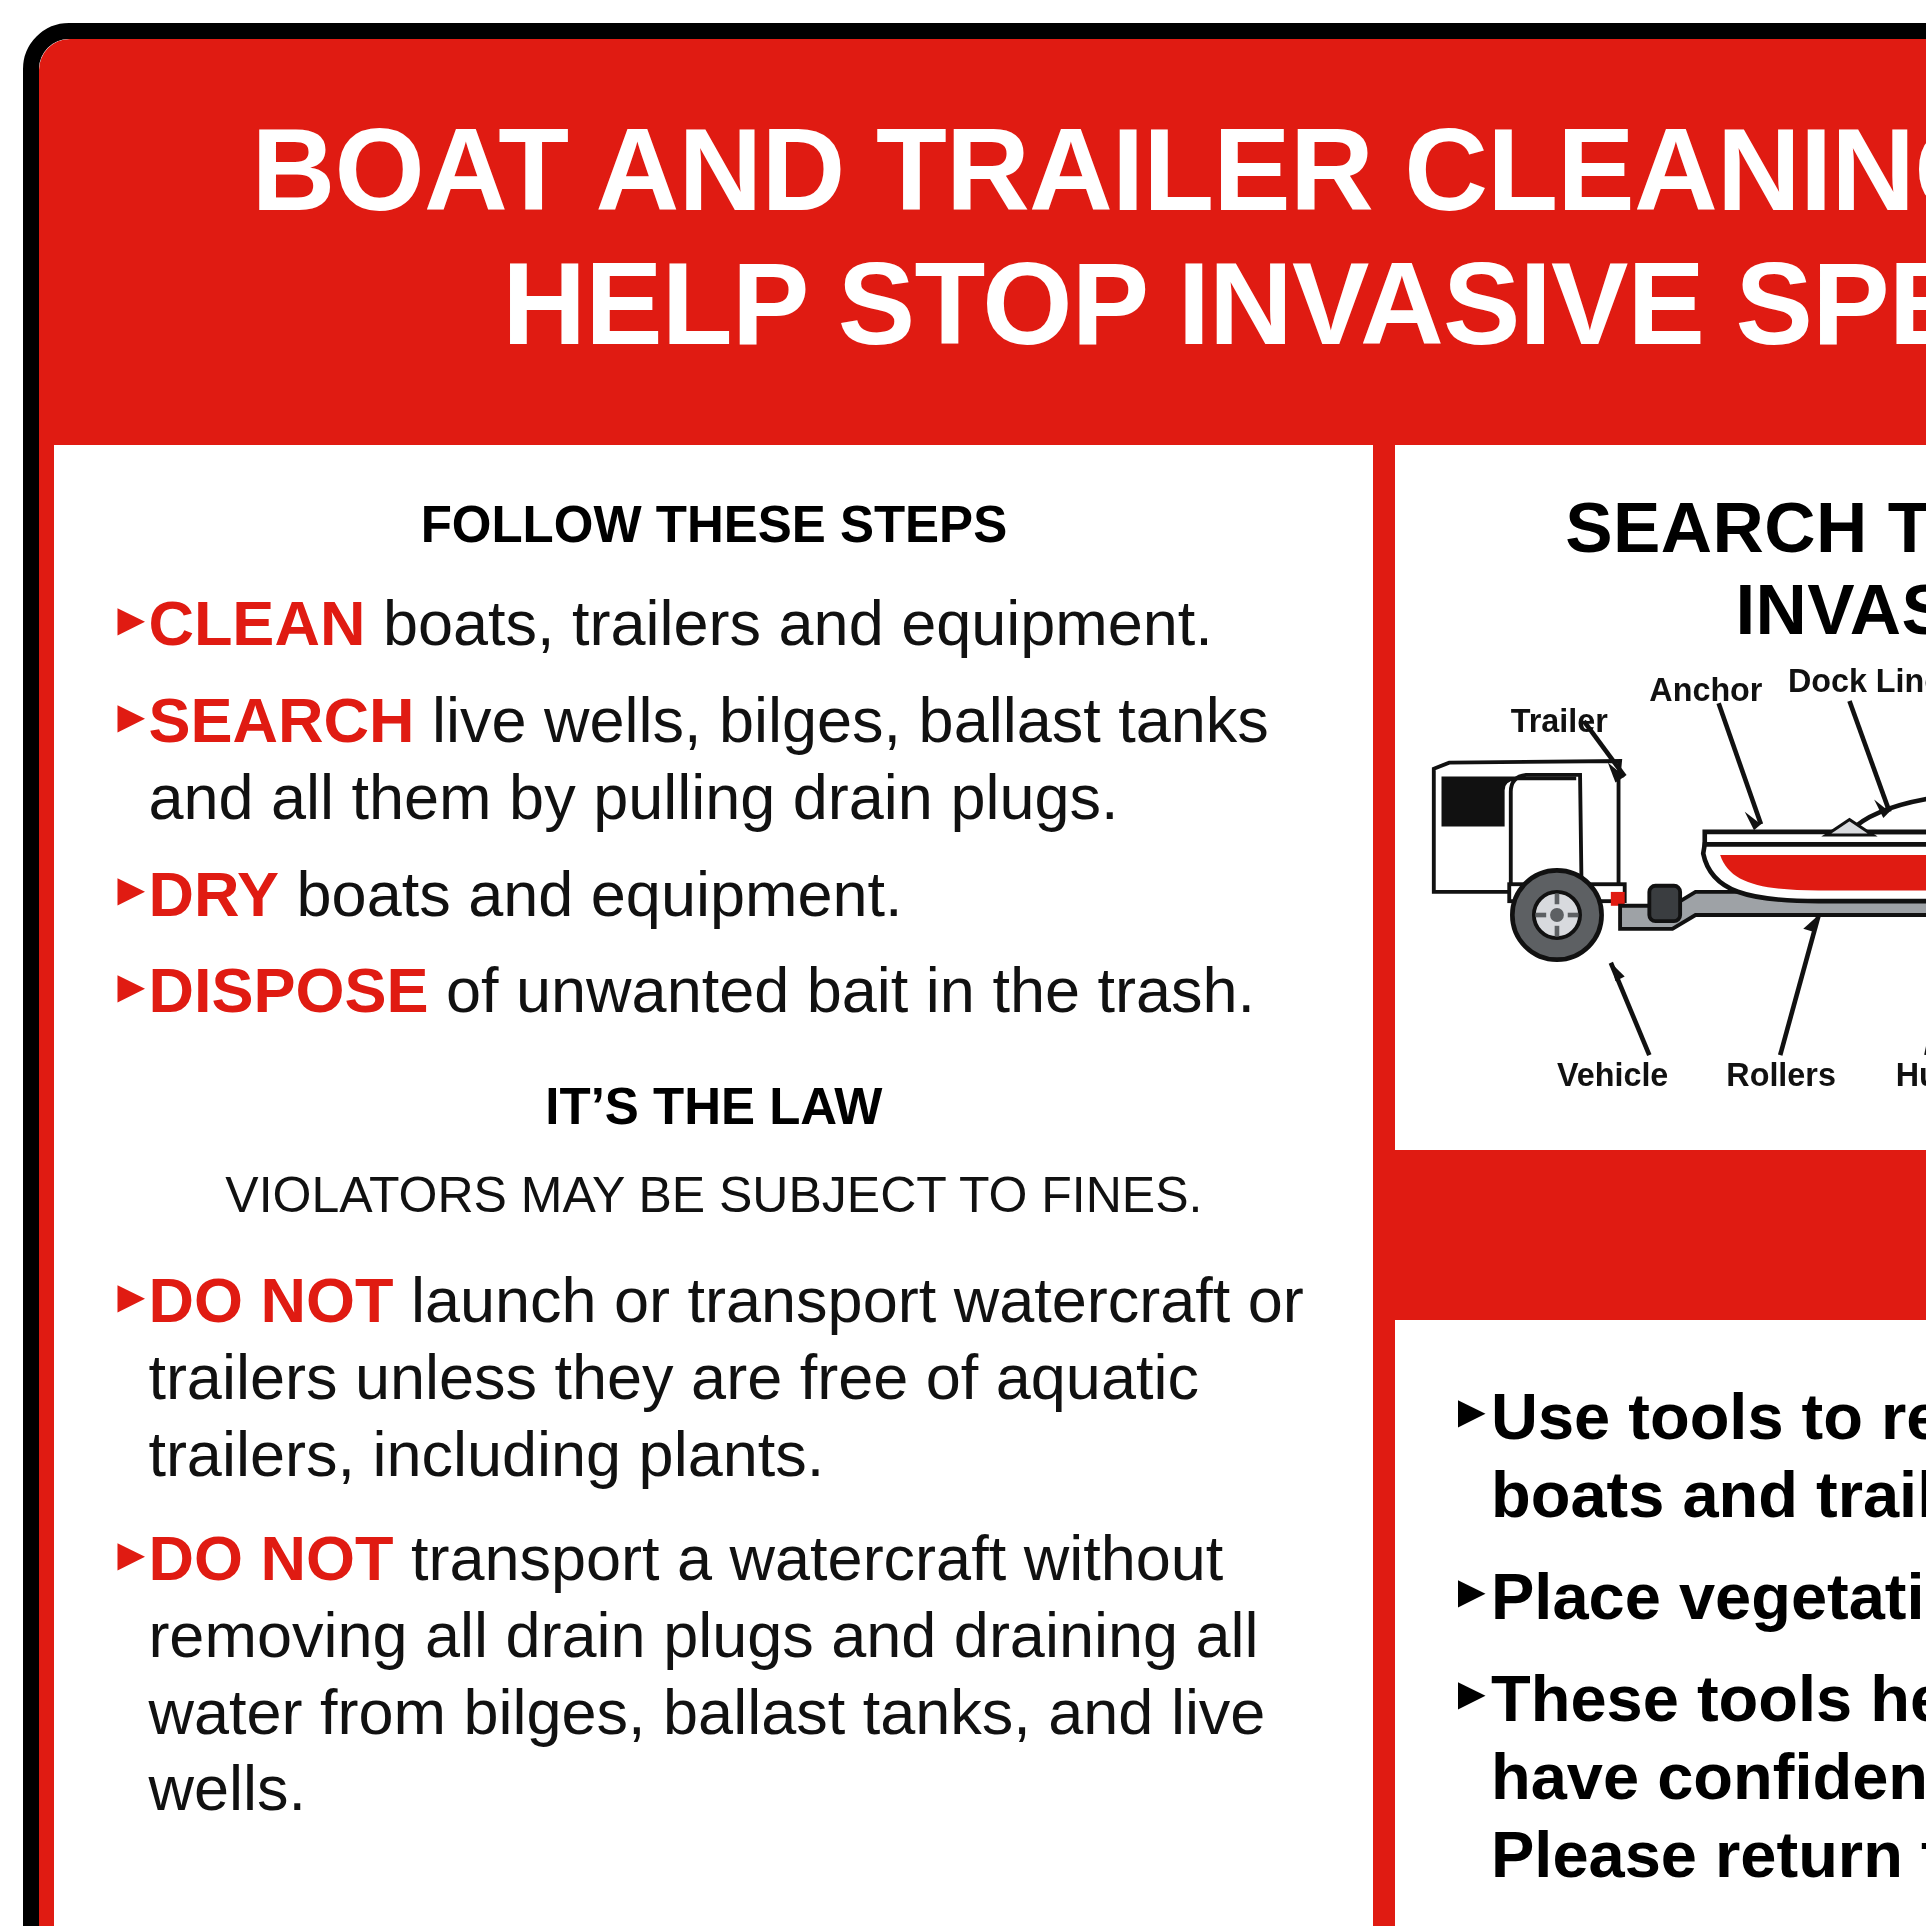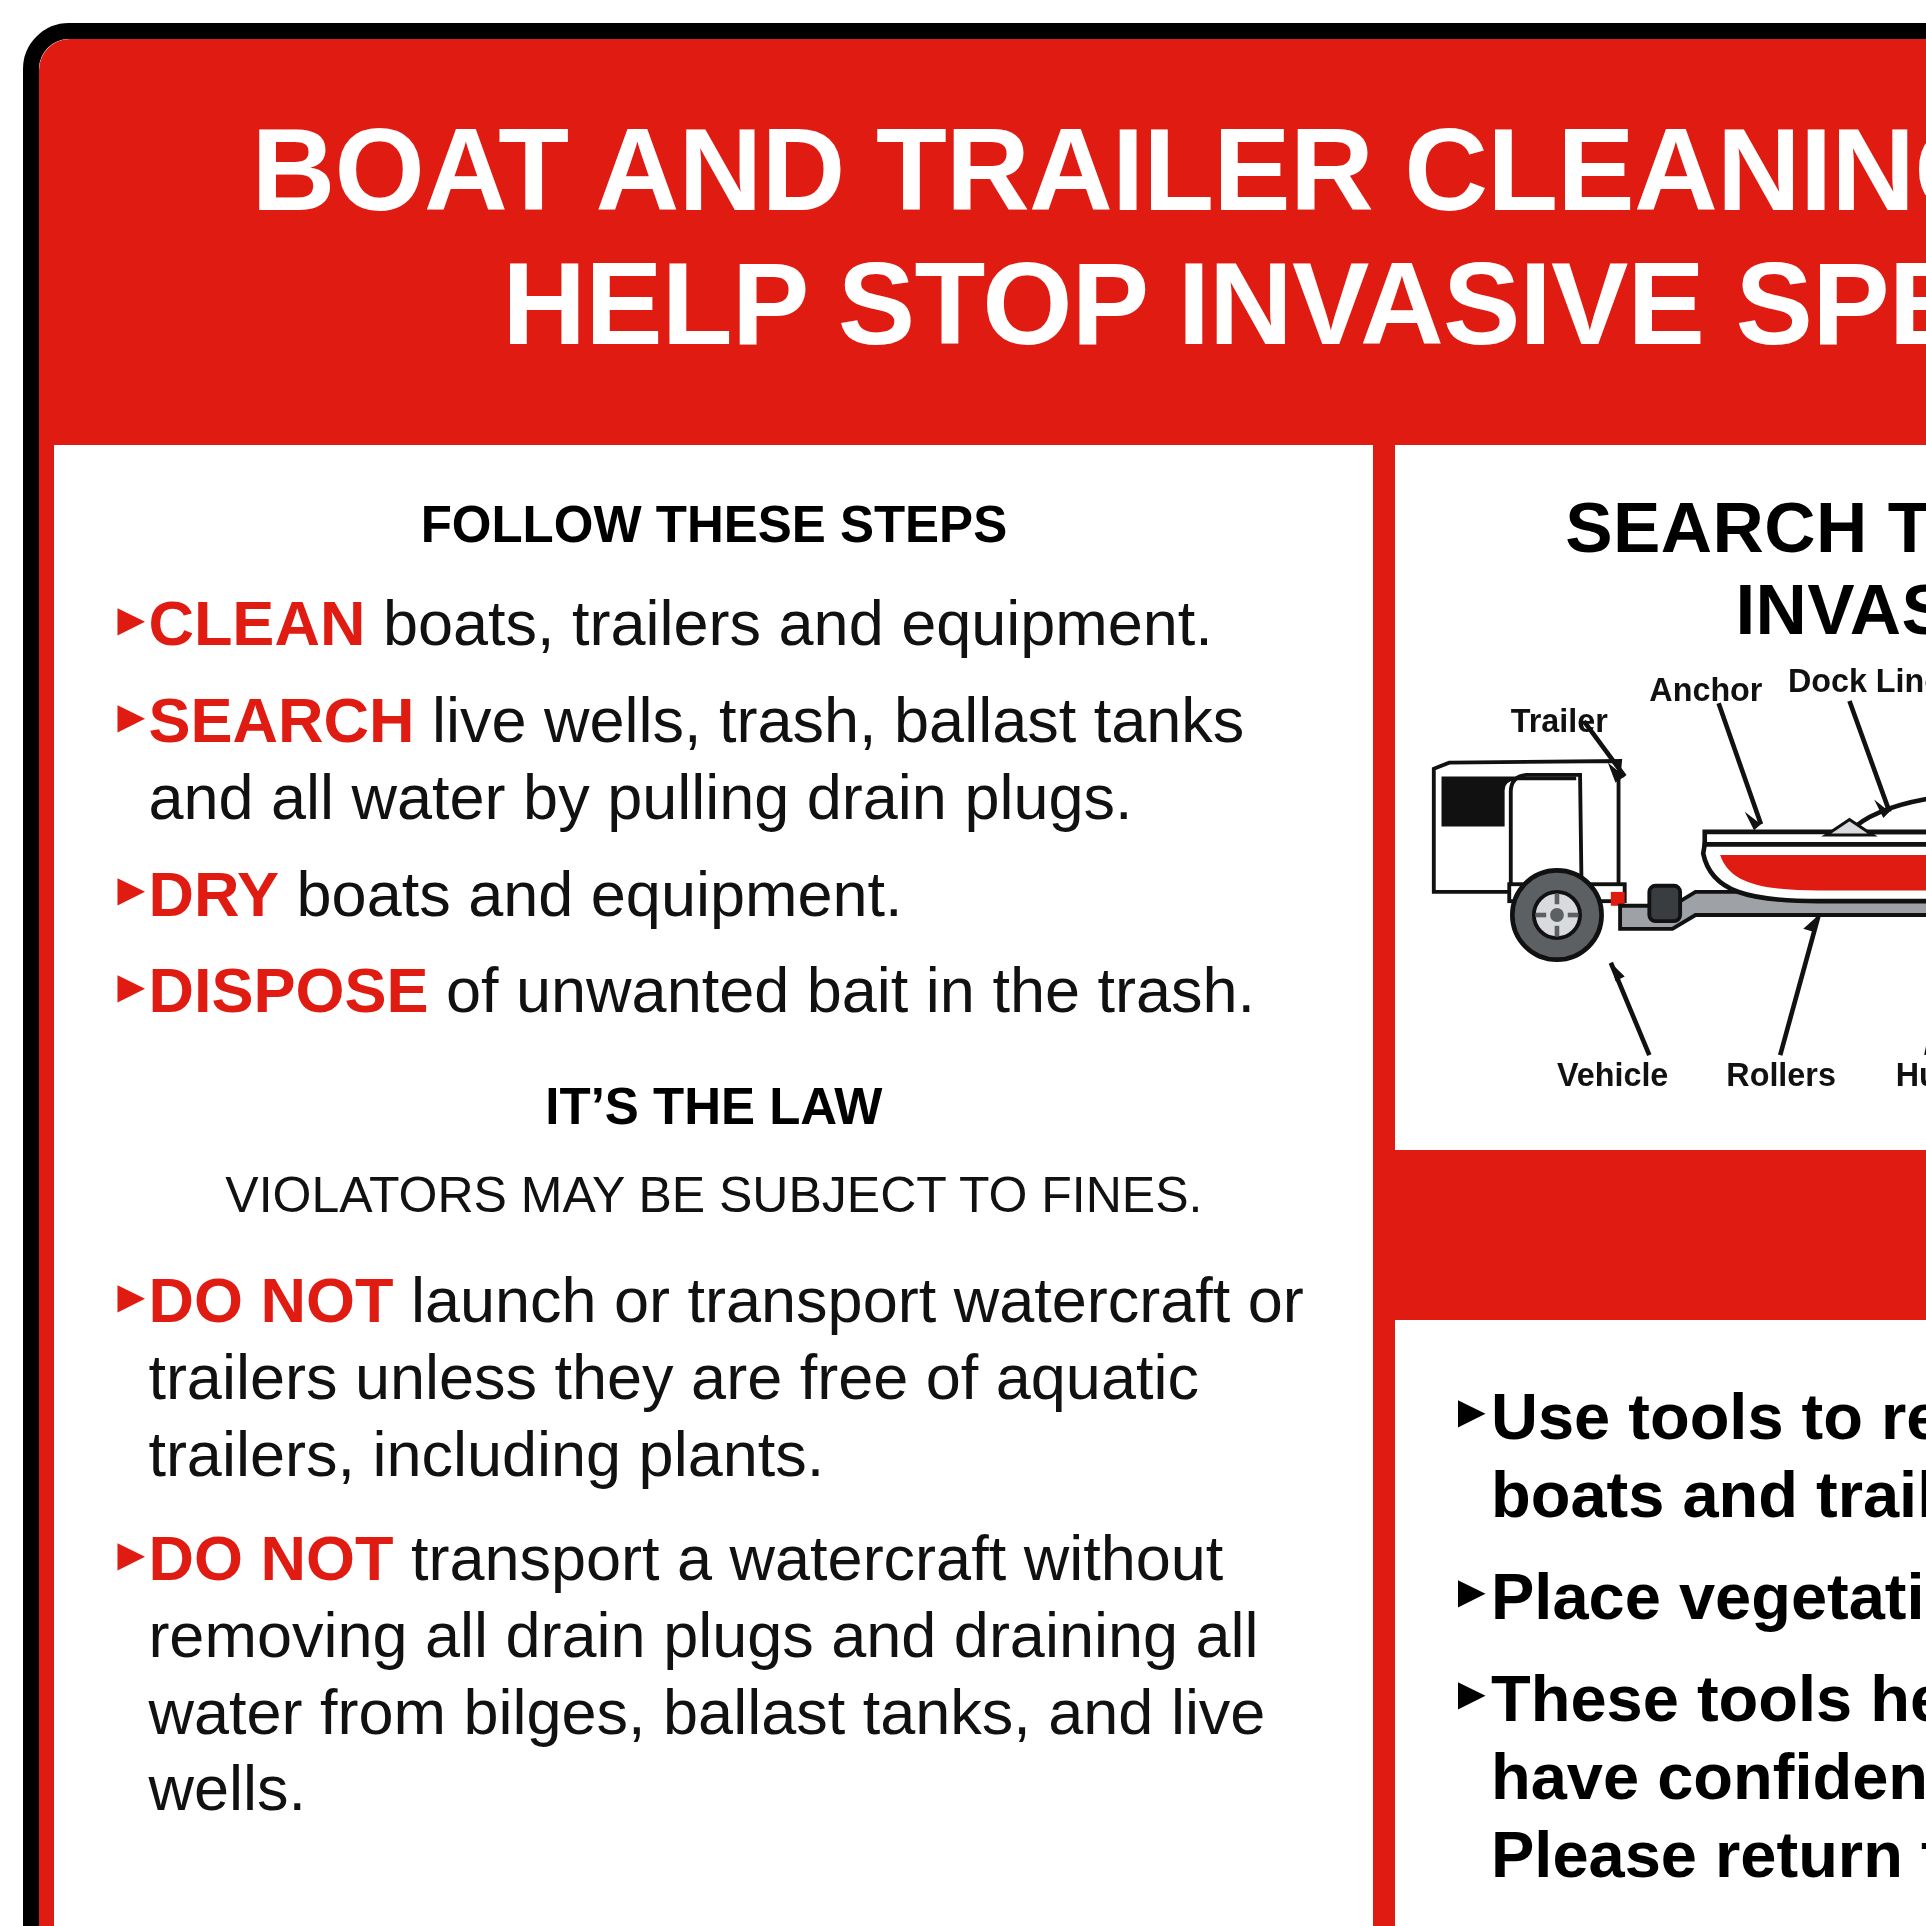"live wells, trash, ballast tanks" span { text: trash, ballast tanks and all water -> bilges, ballast tanks and all them }
